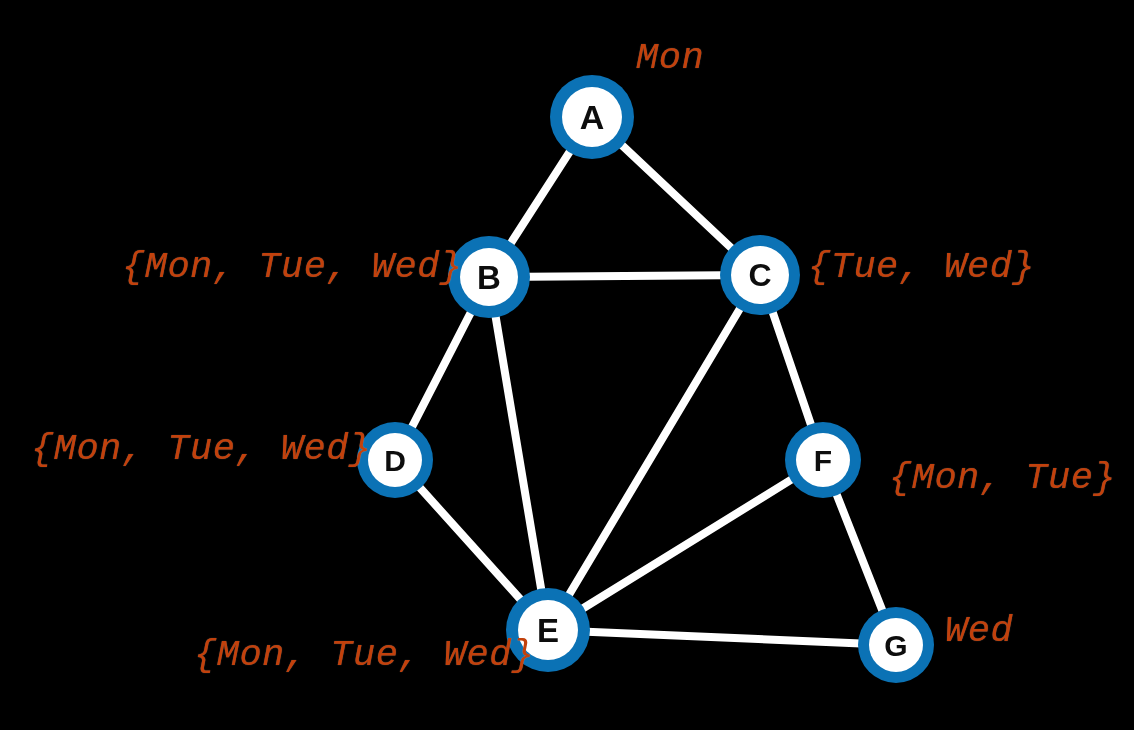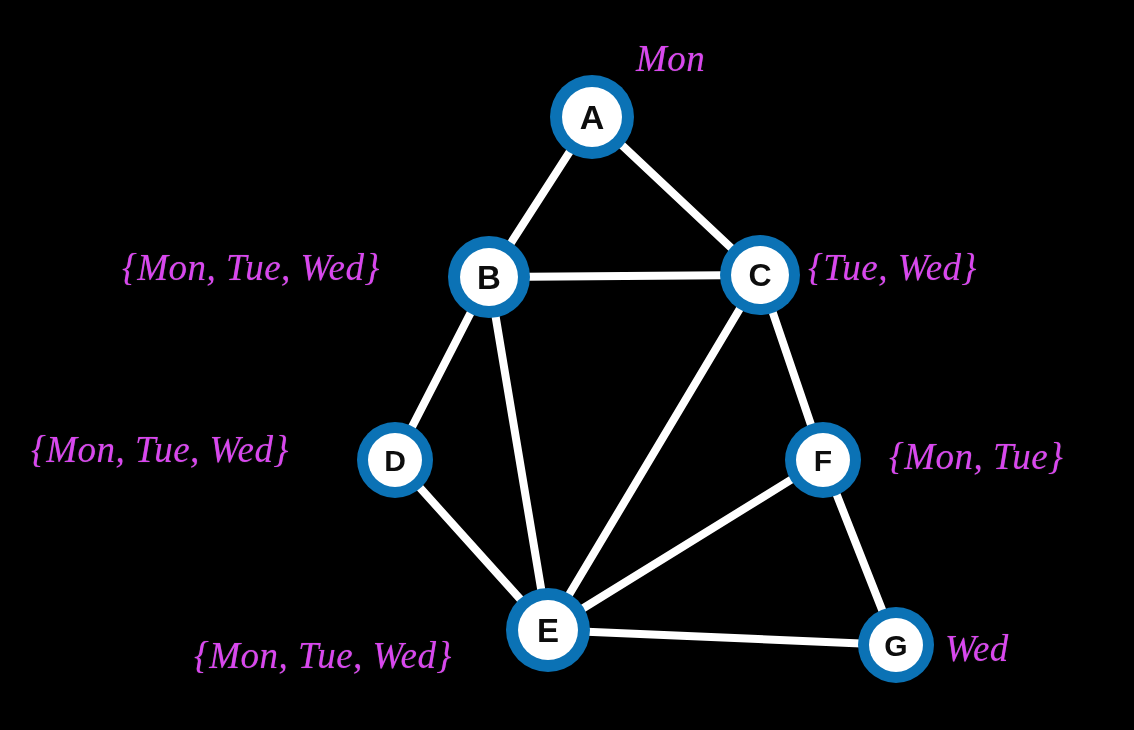"Mon" .domain-label { color: #d946ef -> #c2410c; font-family: Liberation Serif, serif -> Liberation Mono, monospace }
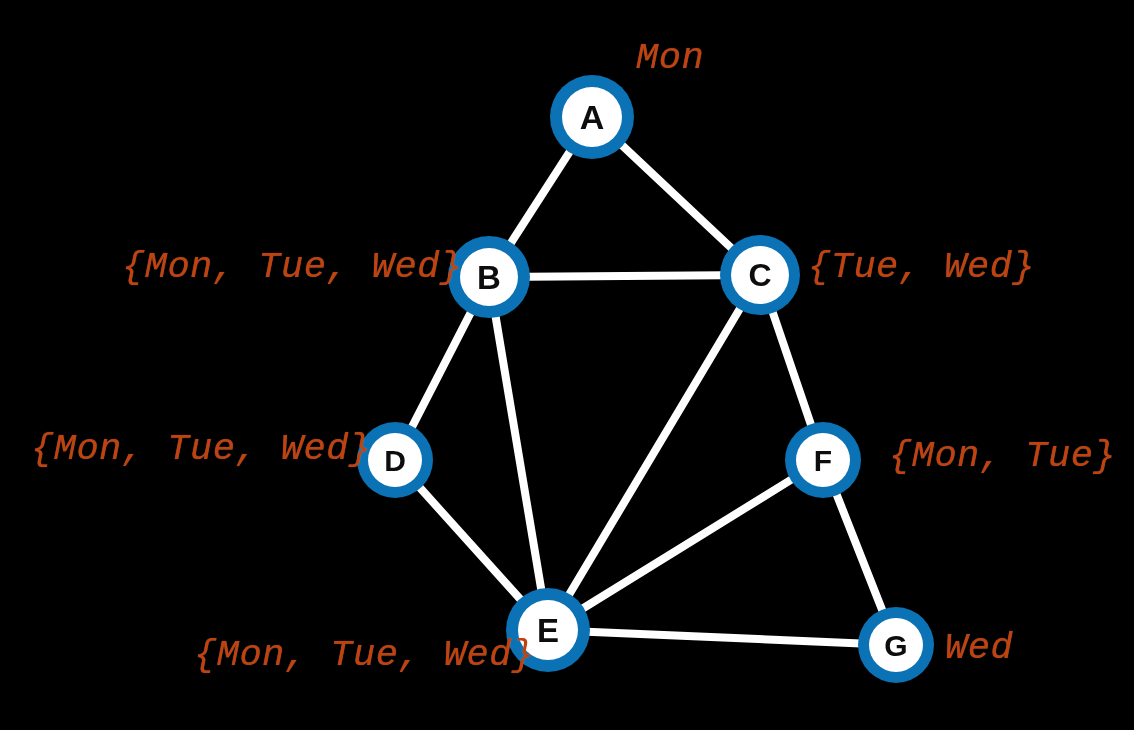"{Mon, Tue}" div.domain-label { top: 438px -> 460px }
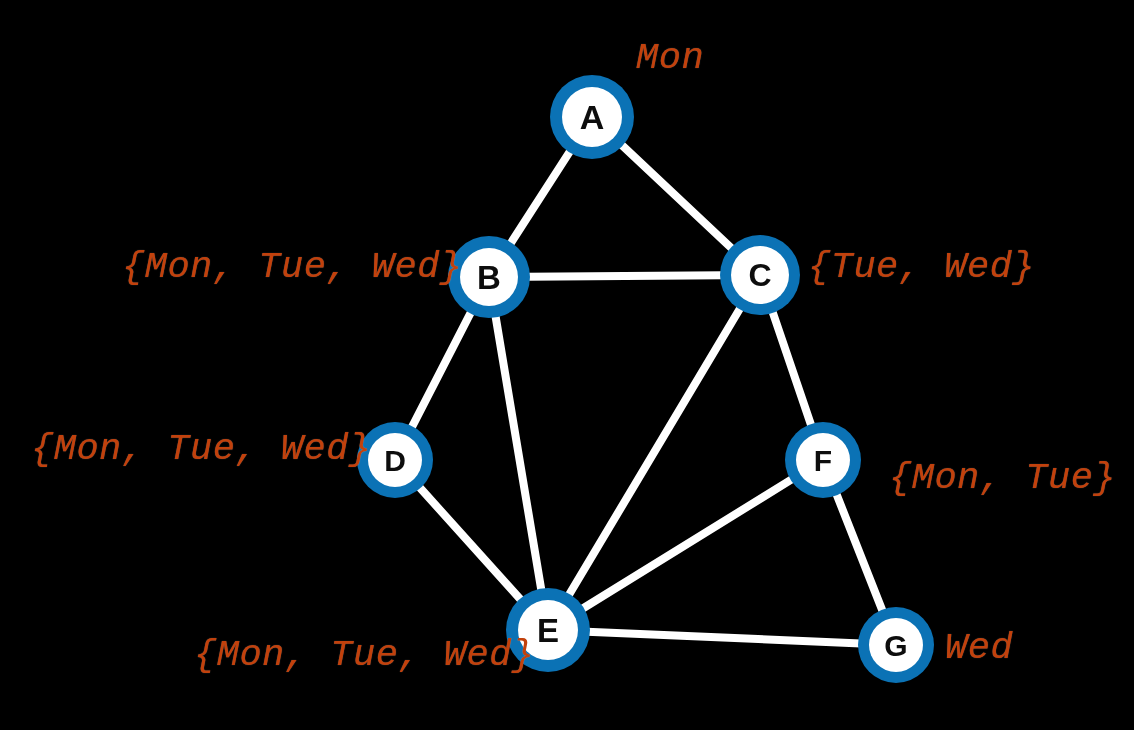"Wed" div.domain-label { top: 630px -> 613px }
